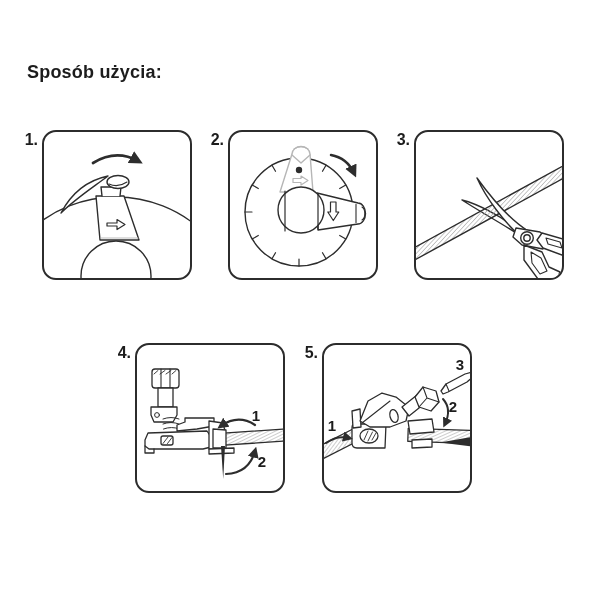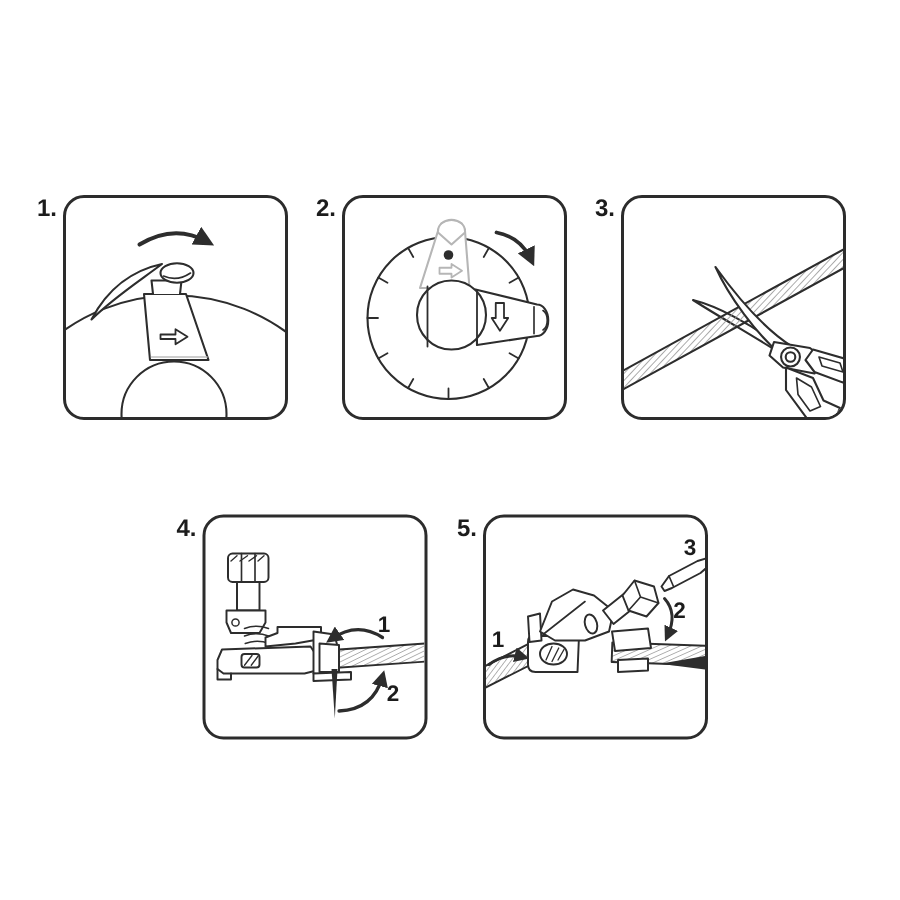"Sposób użycia:" h1.title { html: none -> <h1>Sposób użycia:</h1> }
